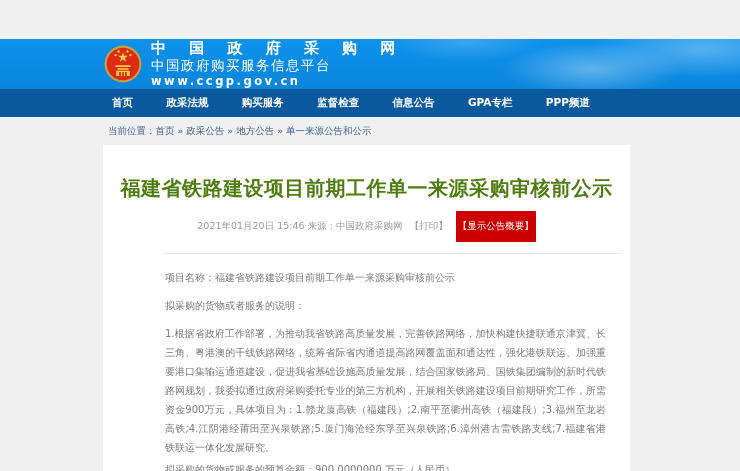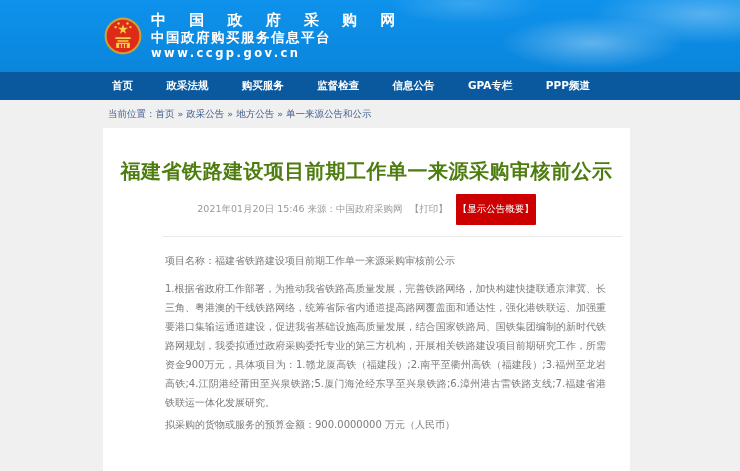"中 国 政 府 采" .banner { height: 72px -> 50px; margin-top: none -> 39px }
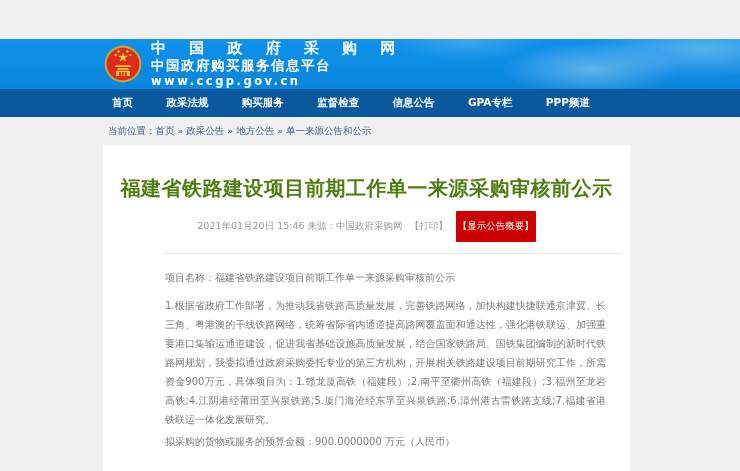"中国政府购买服务信息平台" .brand-sub { font-weight: bold -> normal }
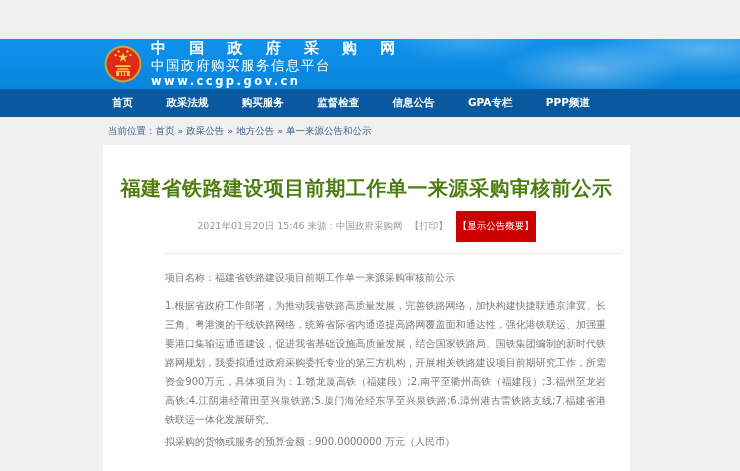"拟采购的货物或者服务的说明：" p { html: none -> <p>拟采购的货物或者服务的说明：</p> }
